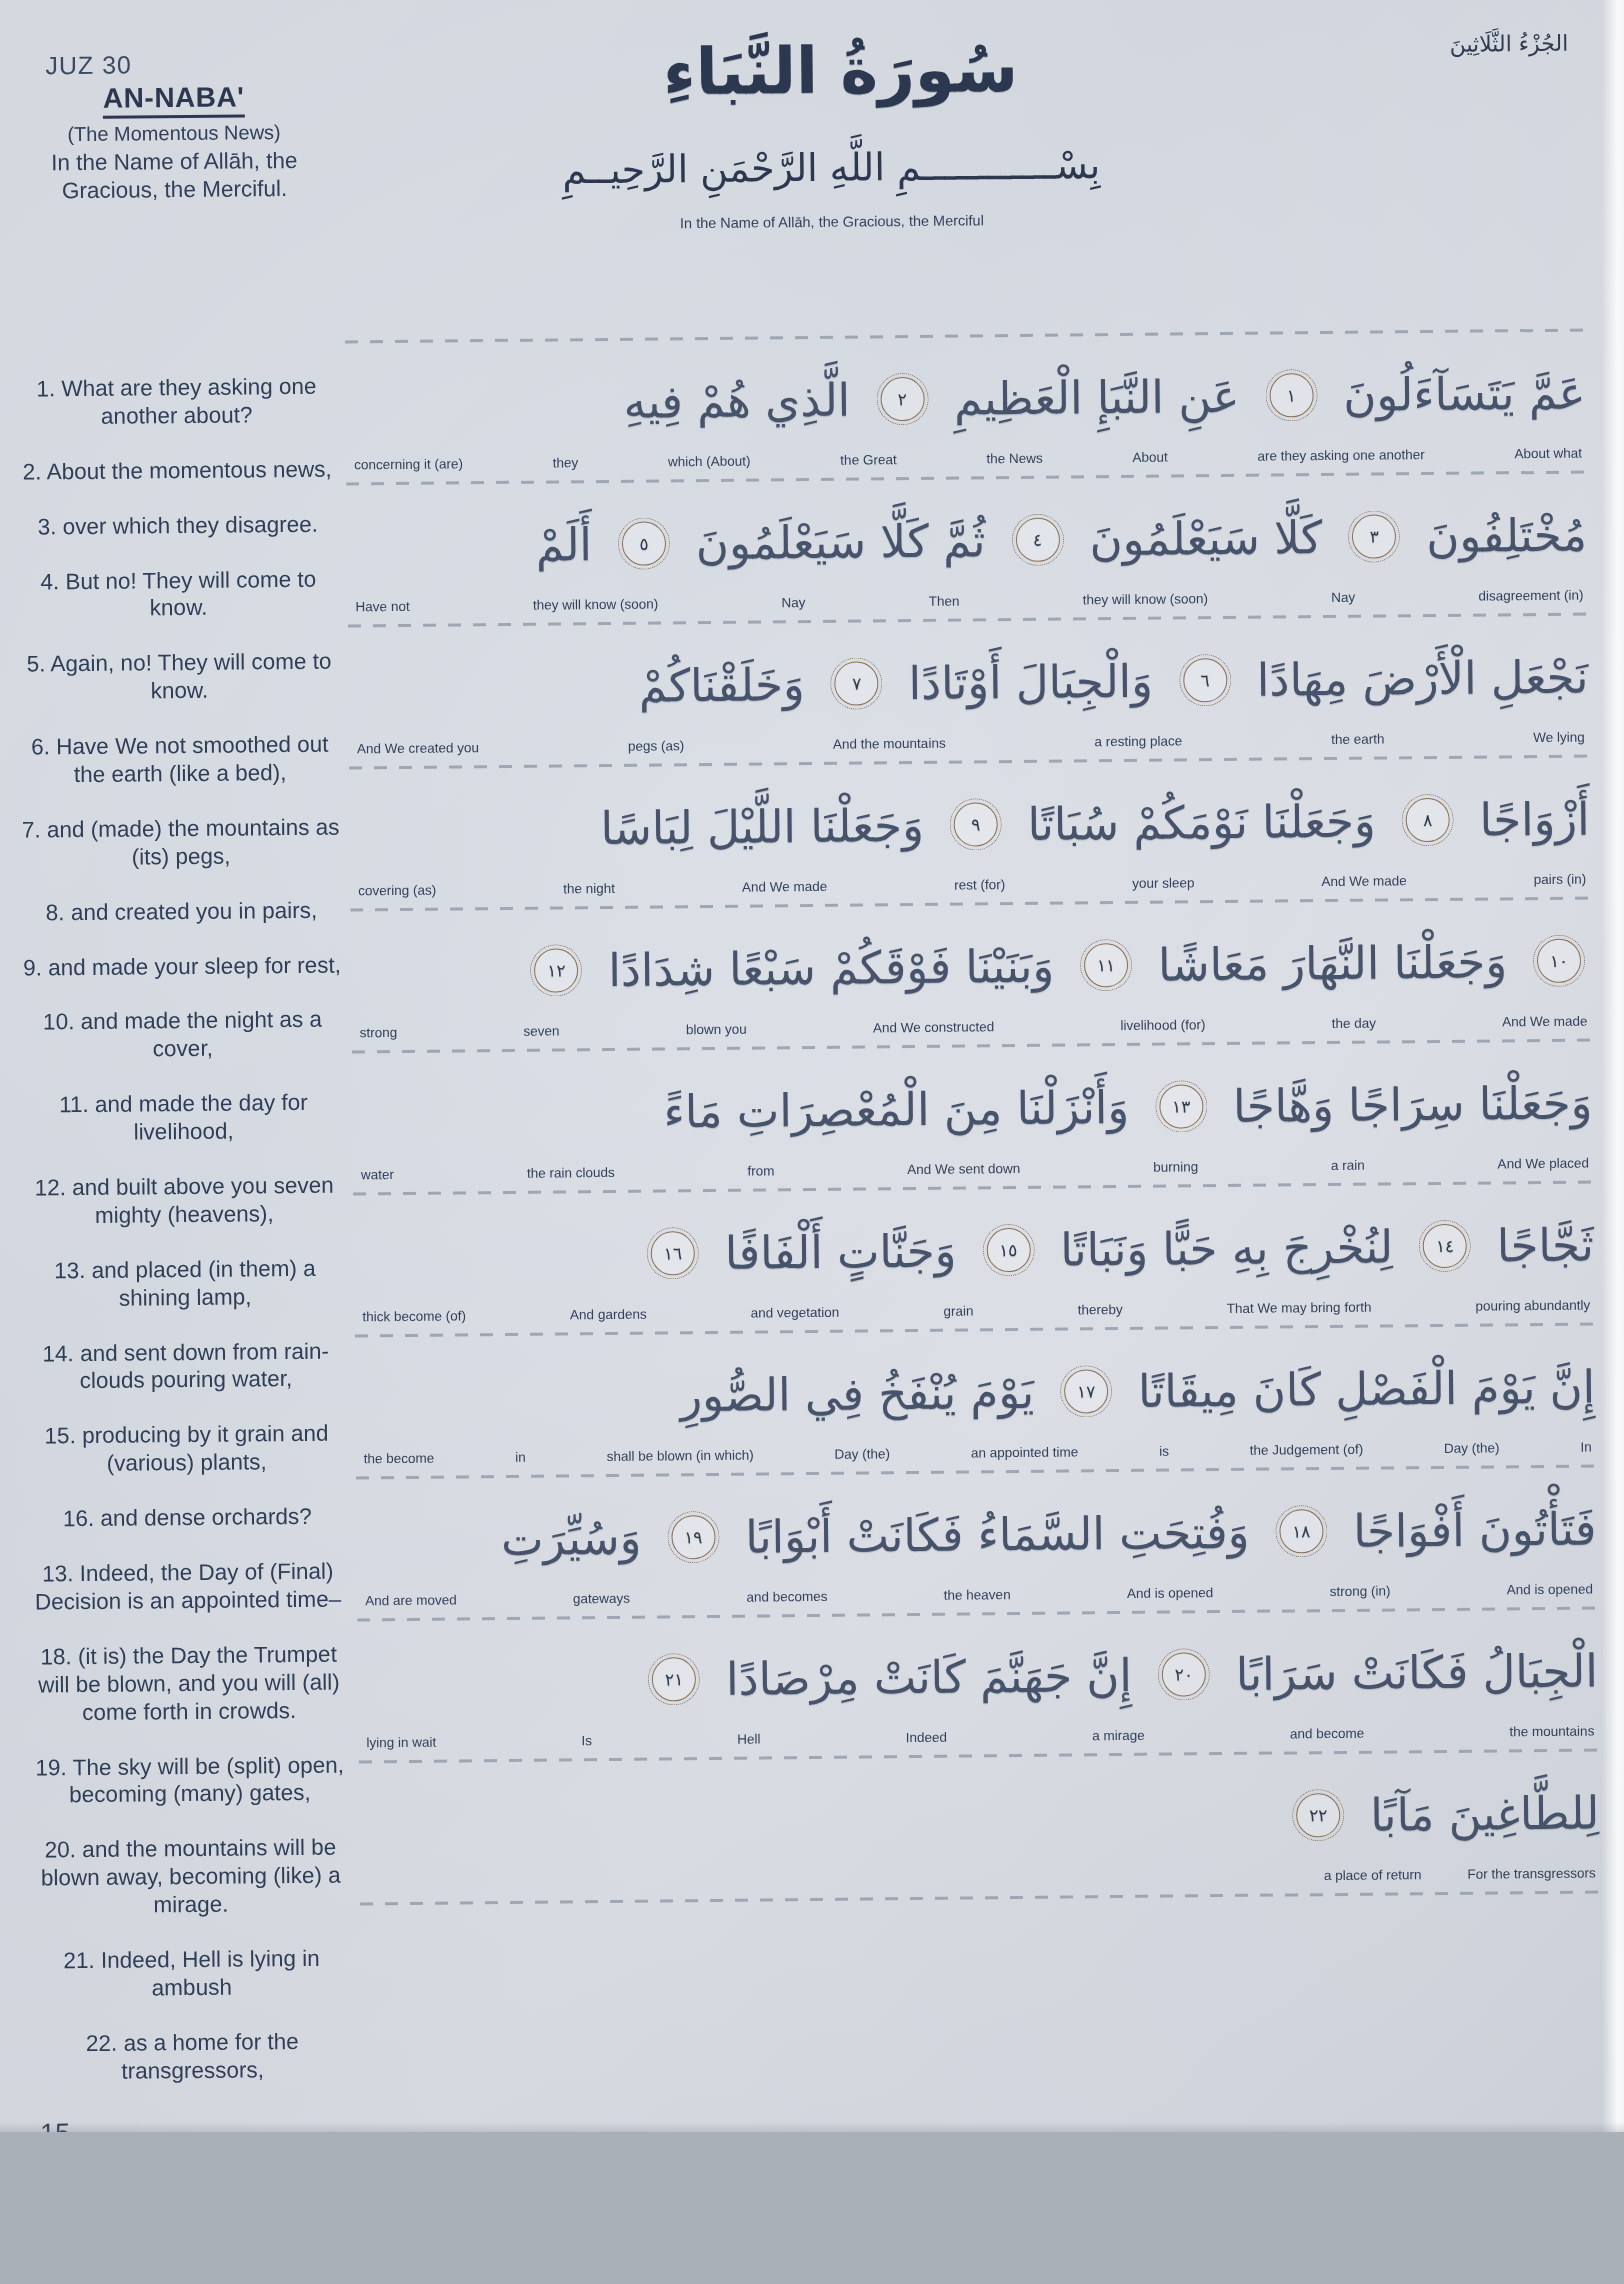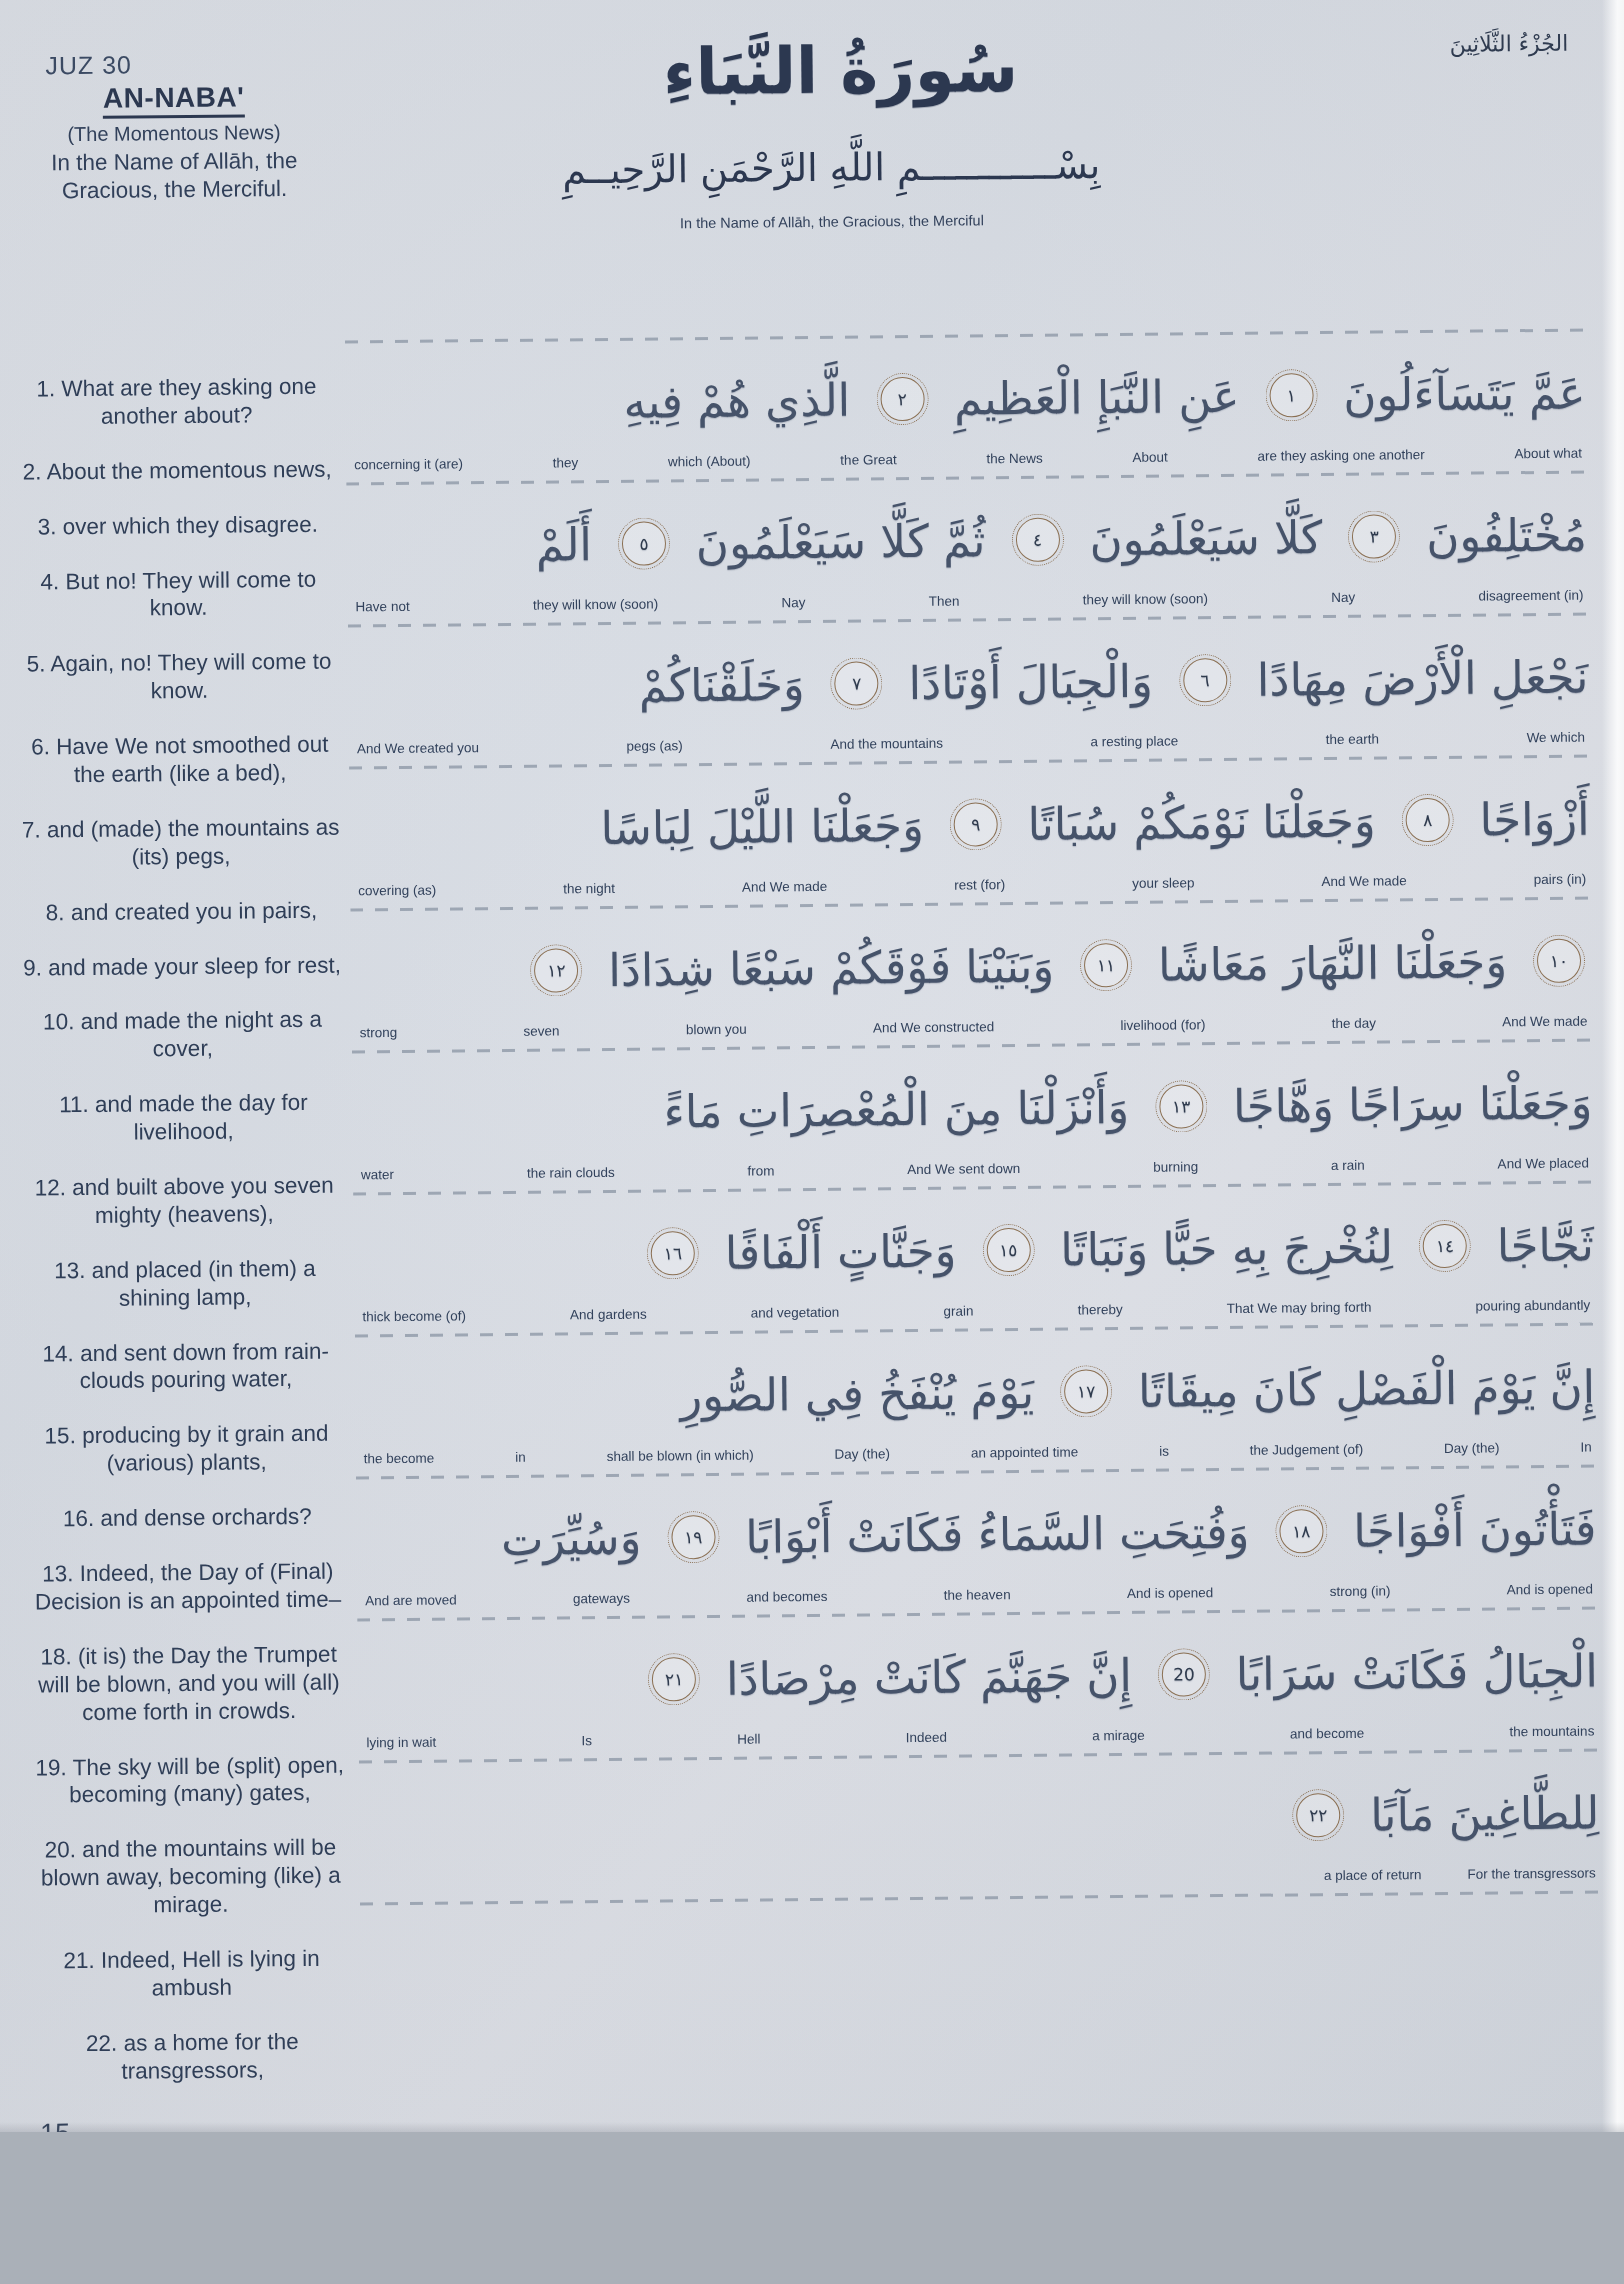"We which" span.wlabel { text: which -> lying }
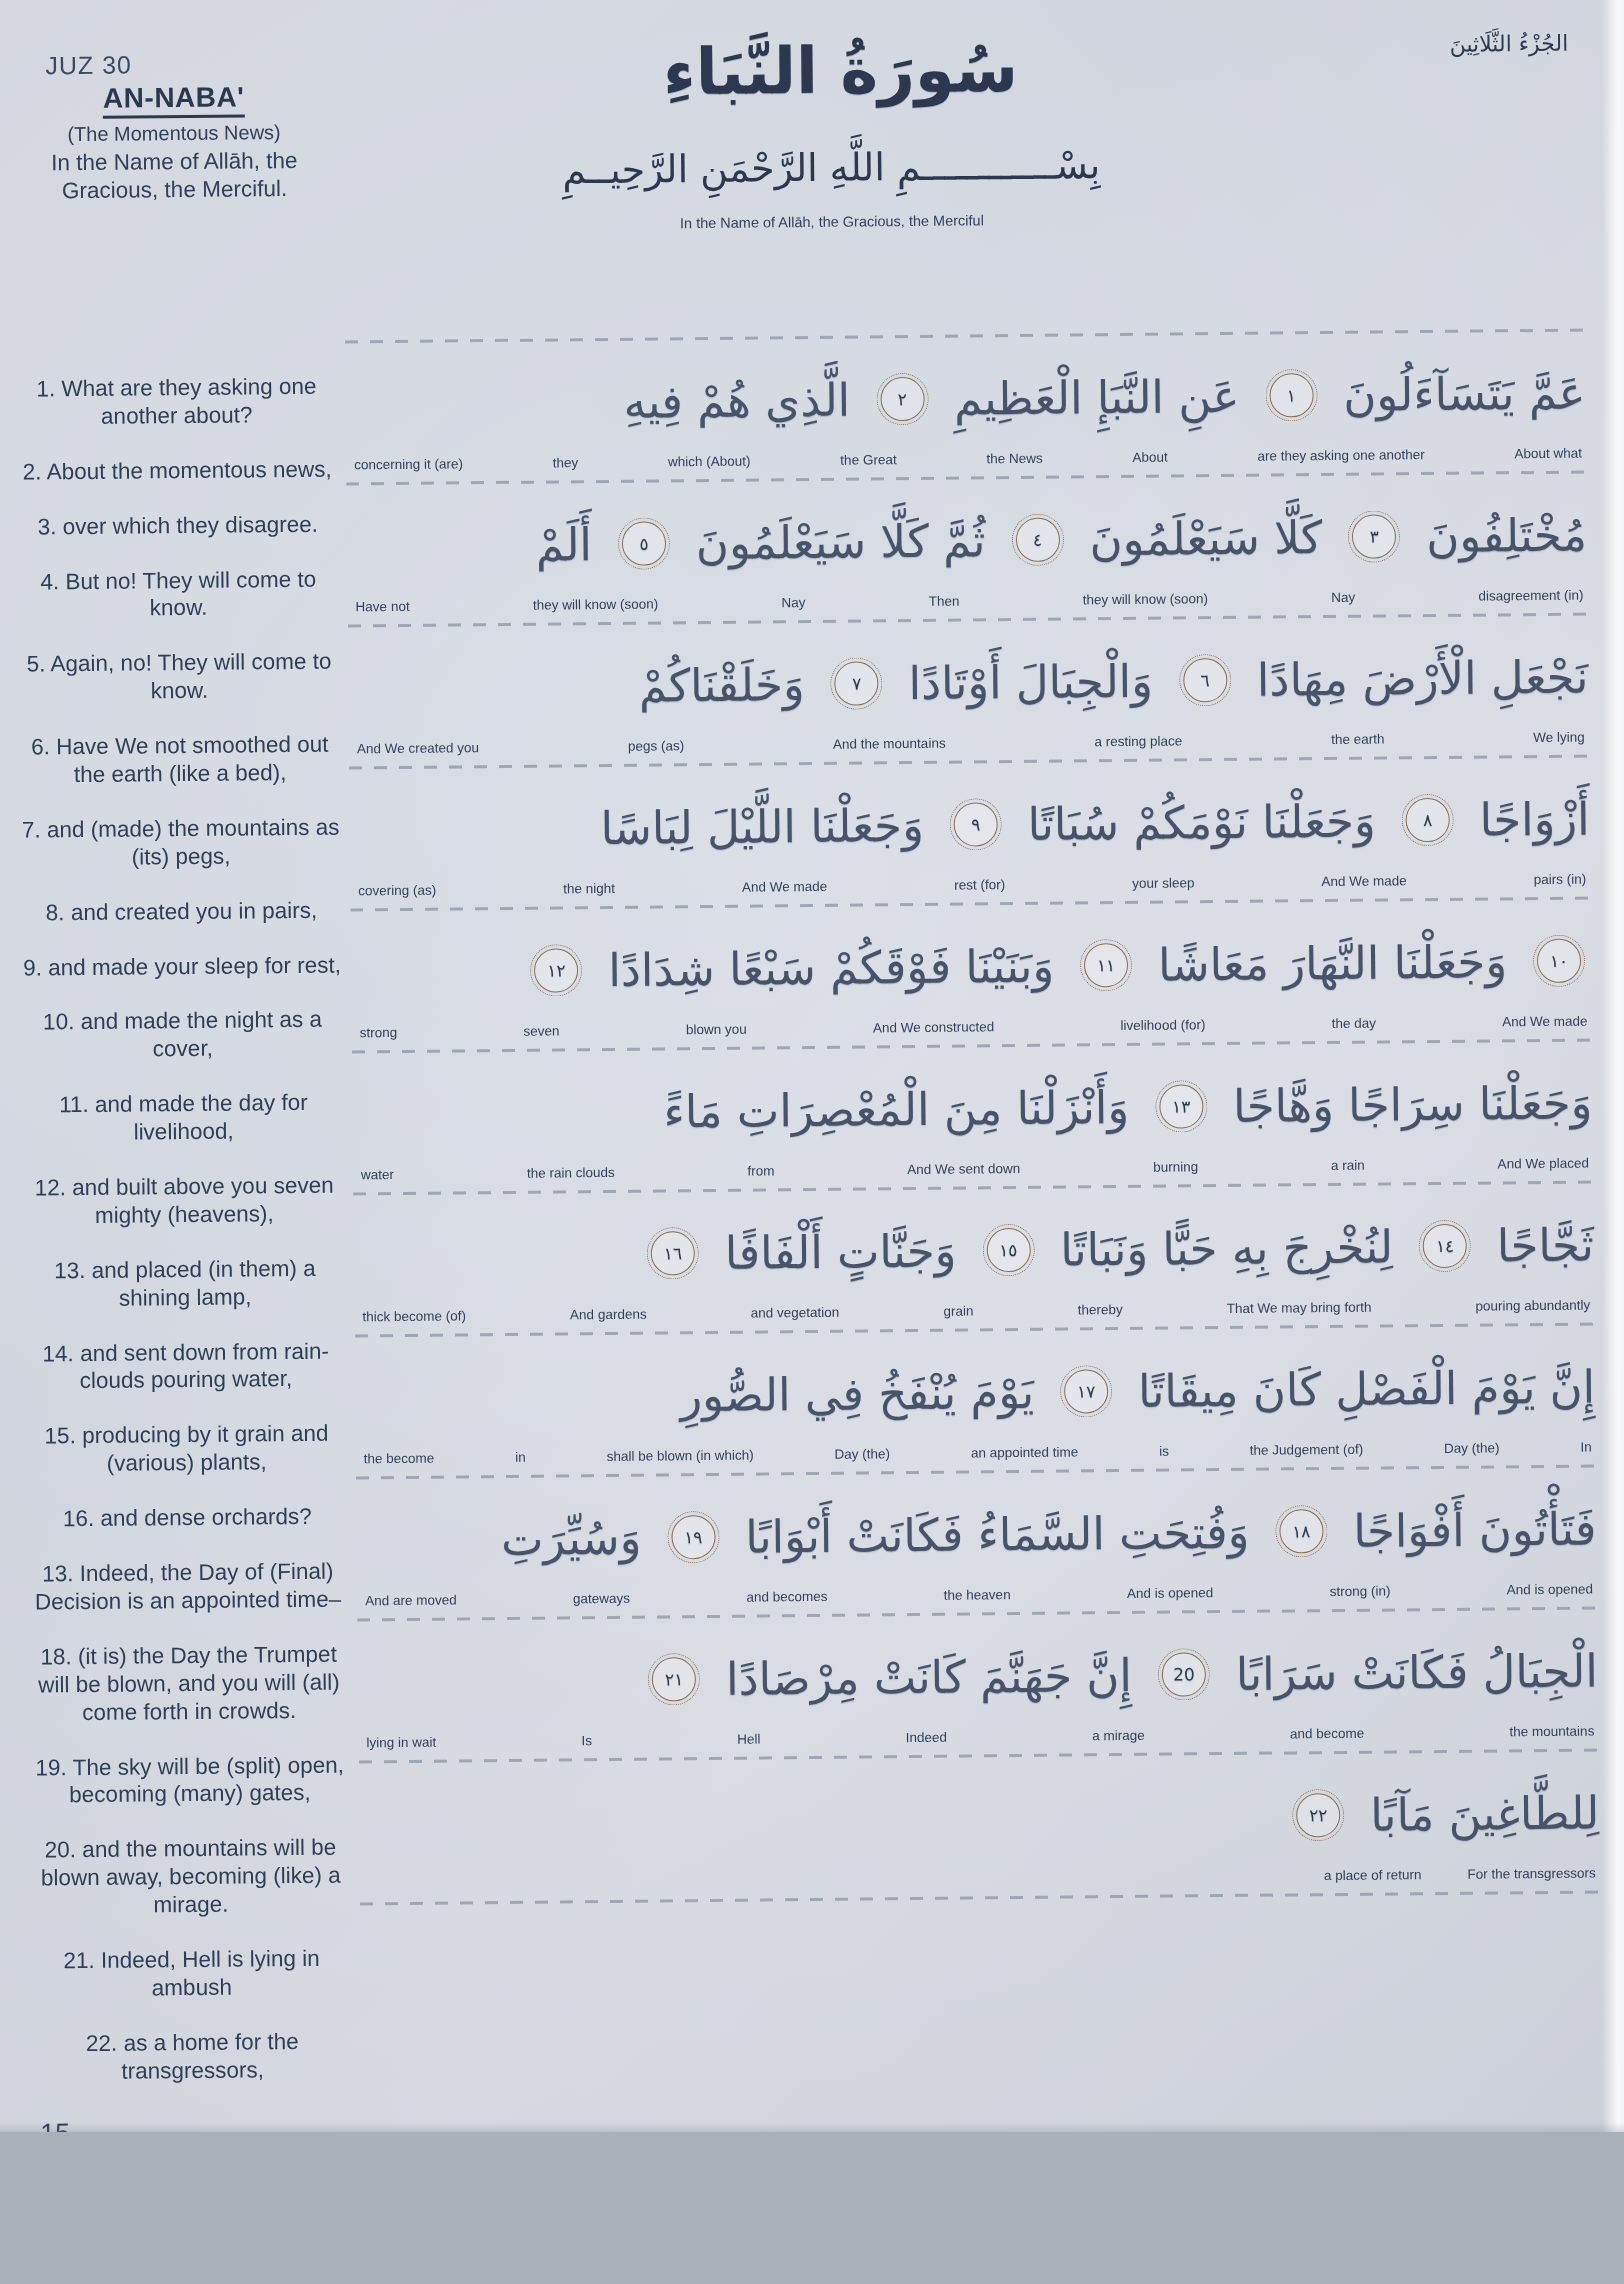"20" span.marker { text: 20 -> ٢٠ }
